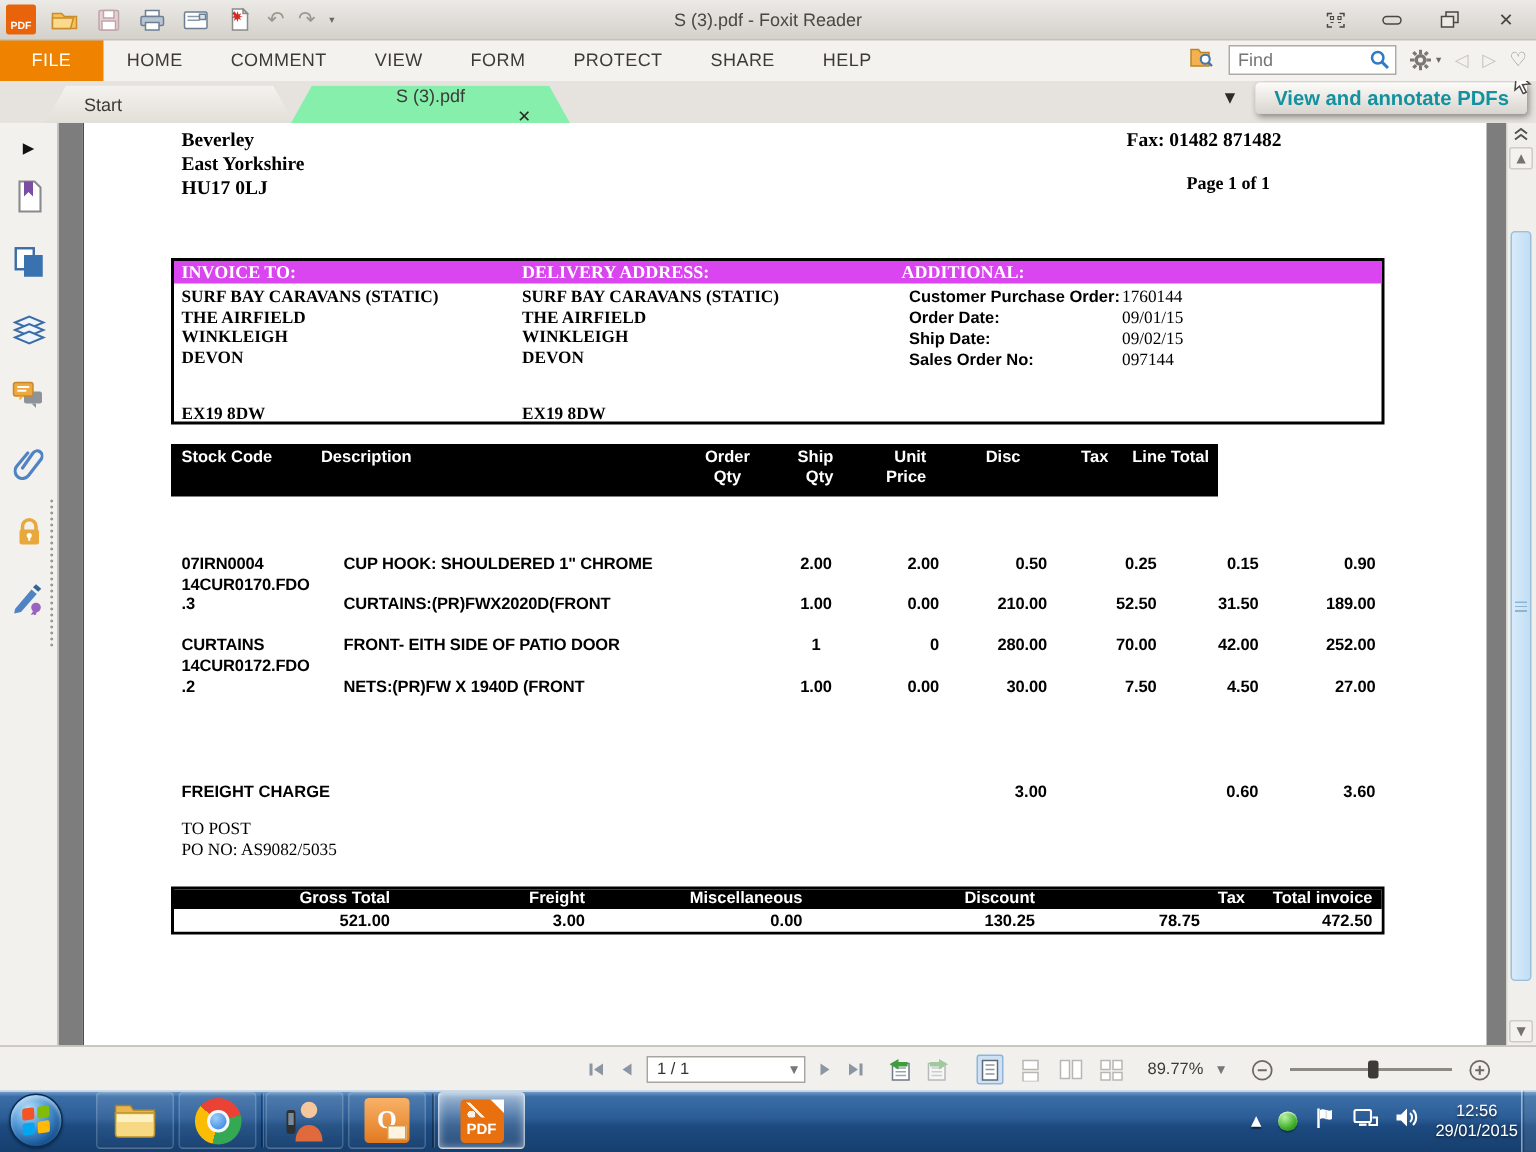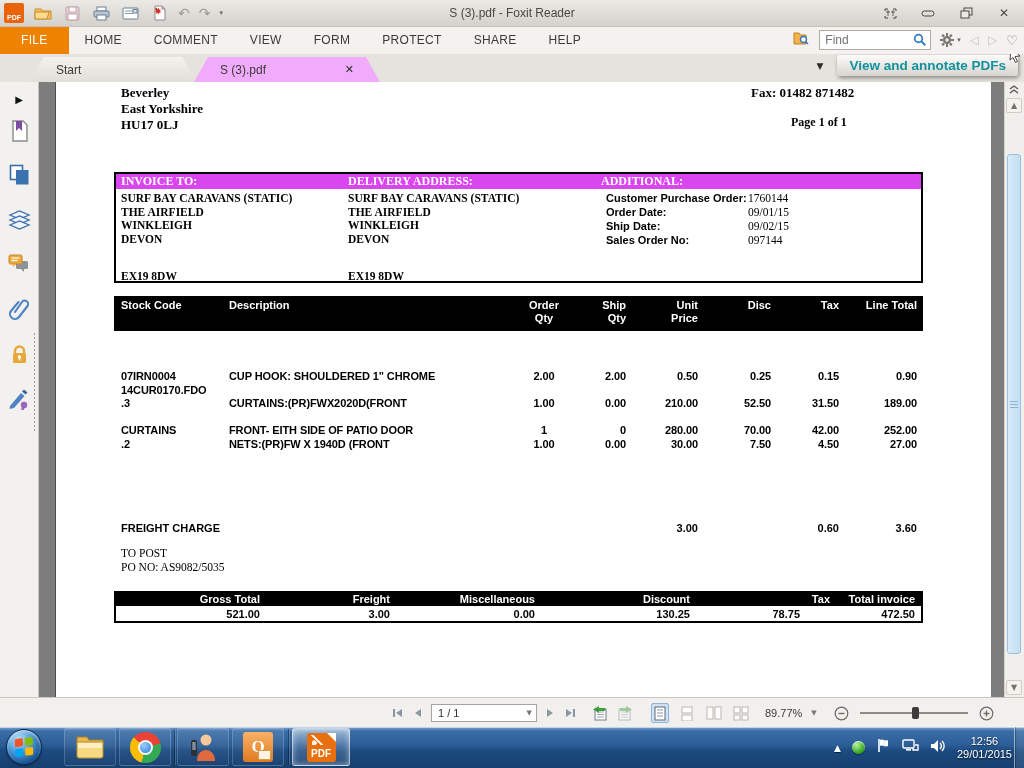"S (3).pdf" .dtab.active { background: #f0abfc -> #86efac; flex-direction: none -> column }
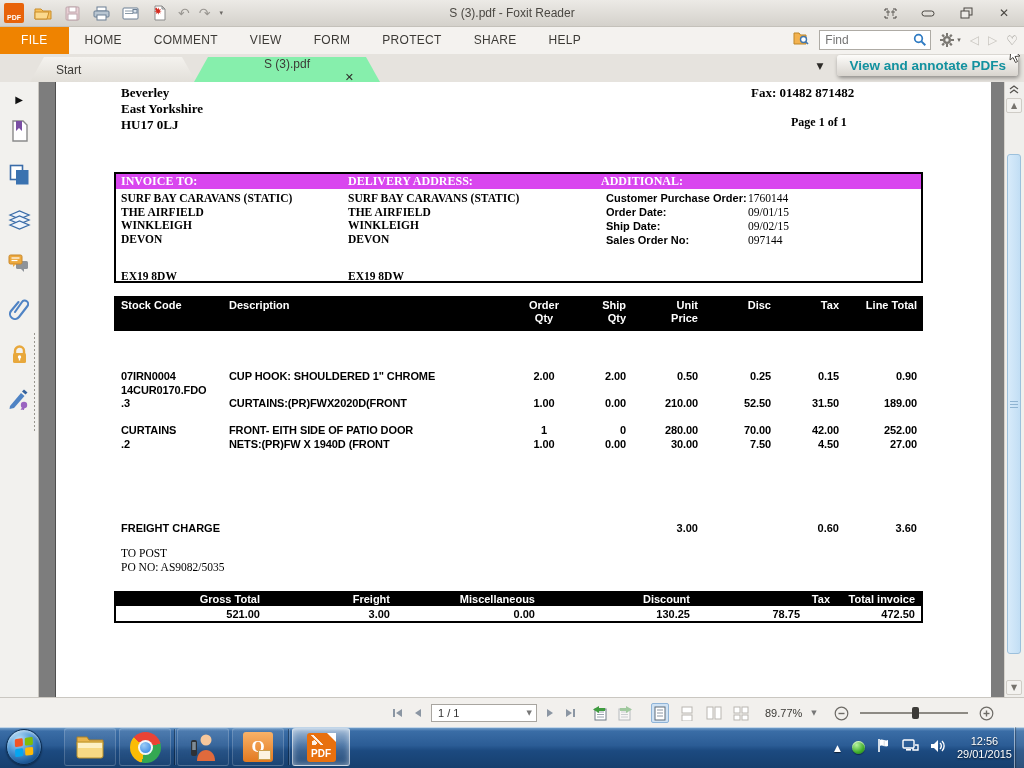"Stock Code" .itemshead { width: 809px -> 698px }
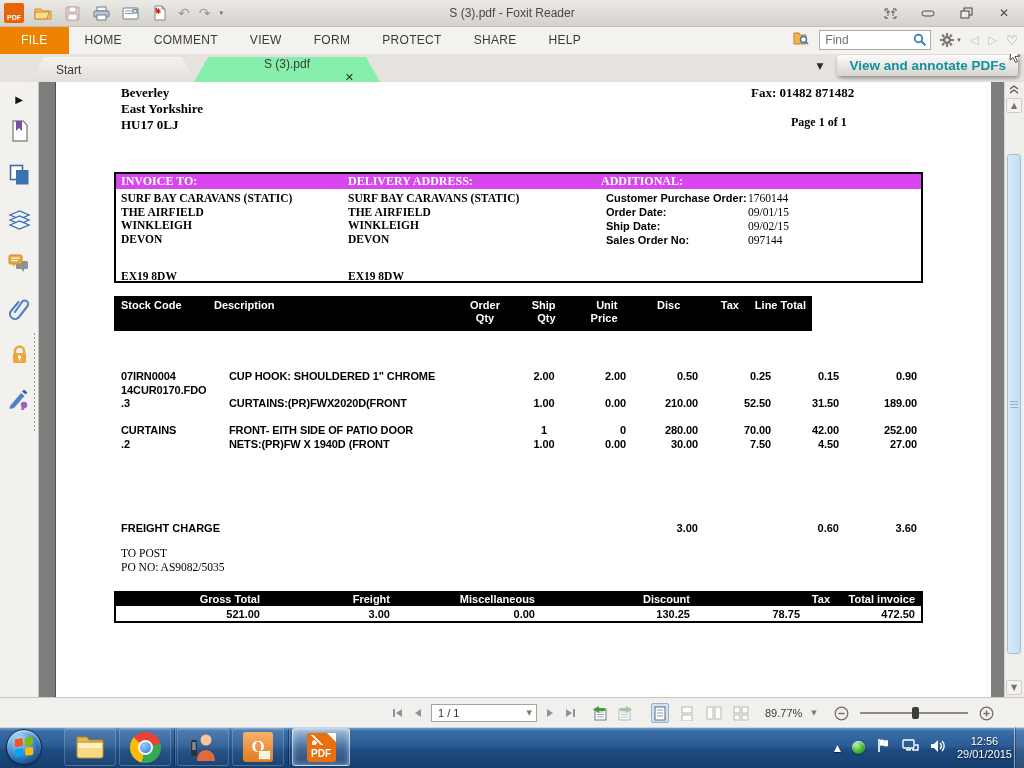"14CUR0172.FDO" div.irow { html: none -> <div> <span>14CUR0172.FDO</span> <span></span> <span></span> <span></span> <span></span> <span></span> <span></span> <span></span> </div> }
